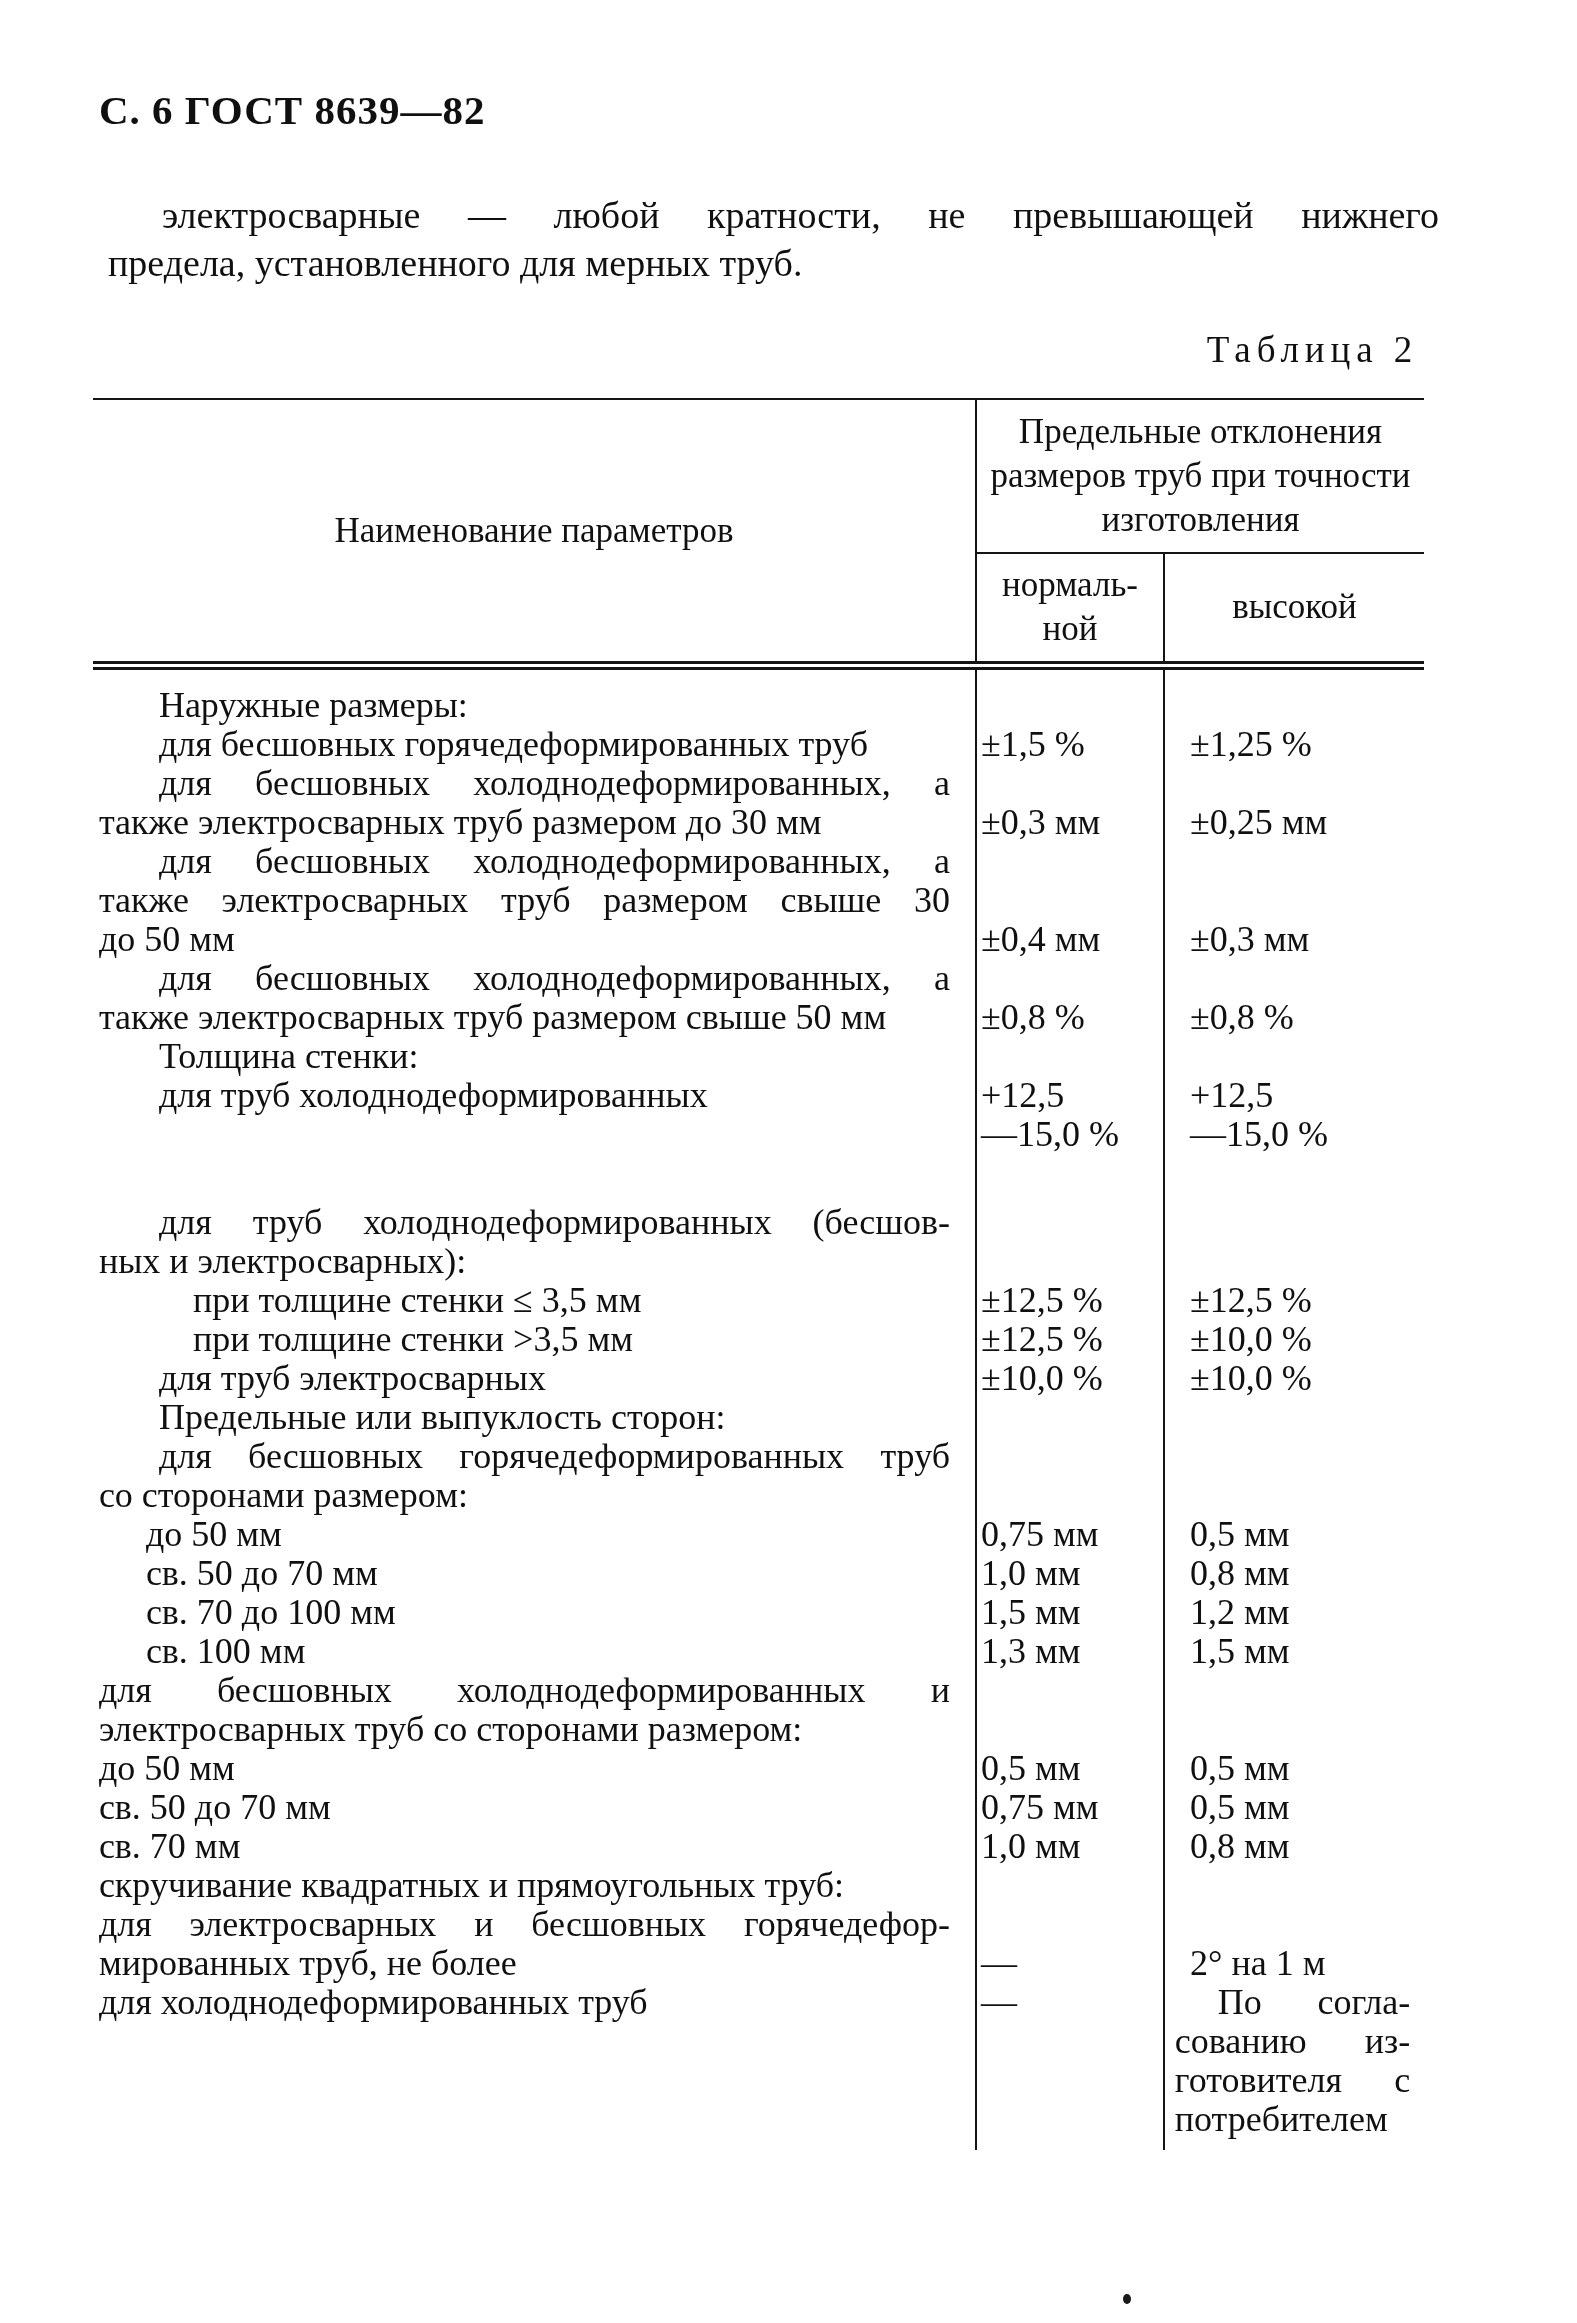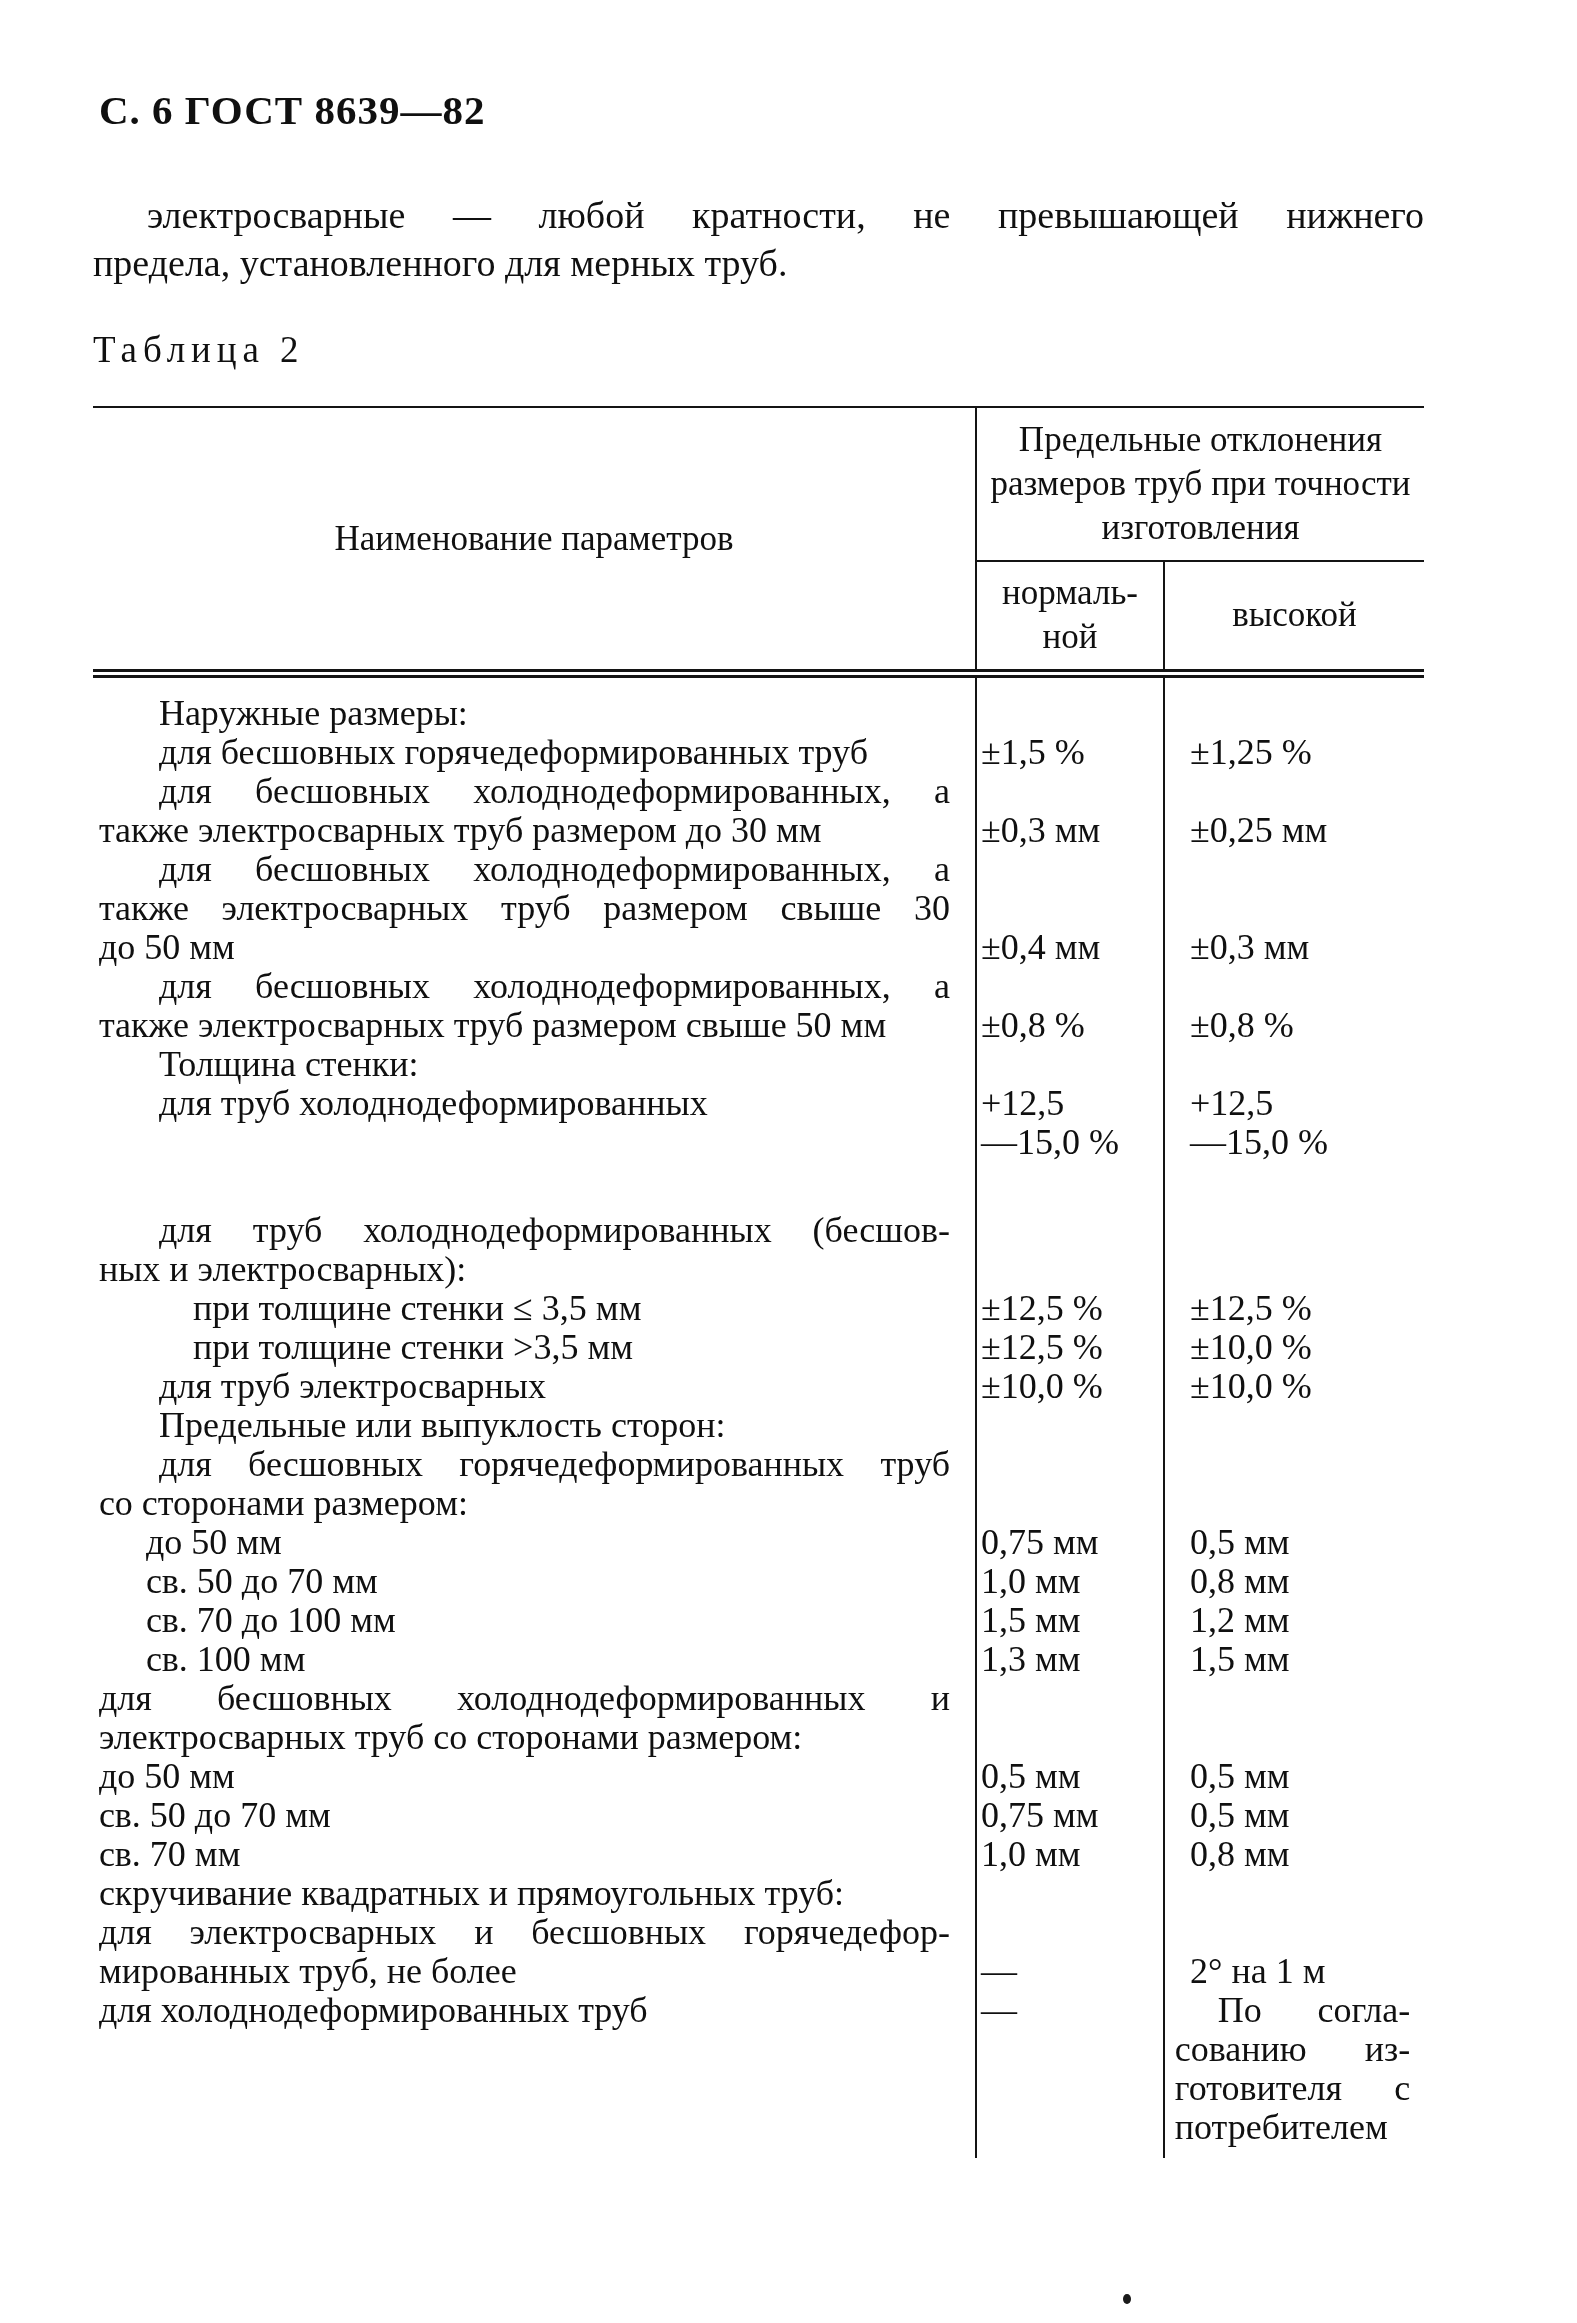"электросварные — любой кратности, не" .intro { margin: 0 -> 15px }
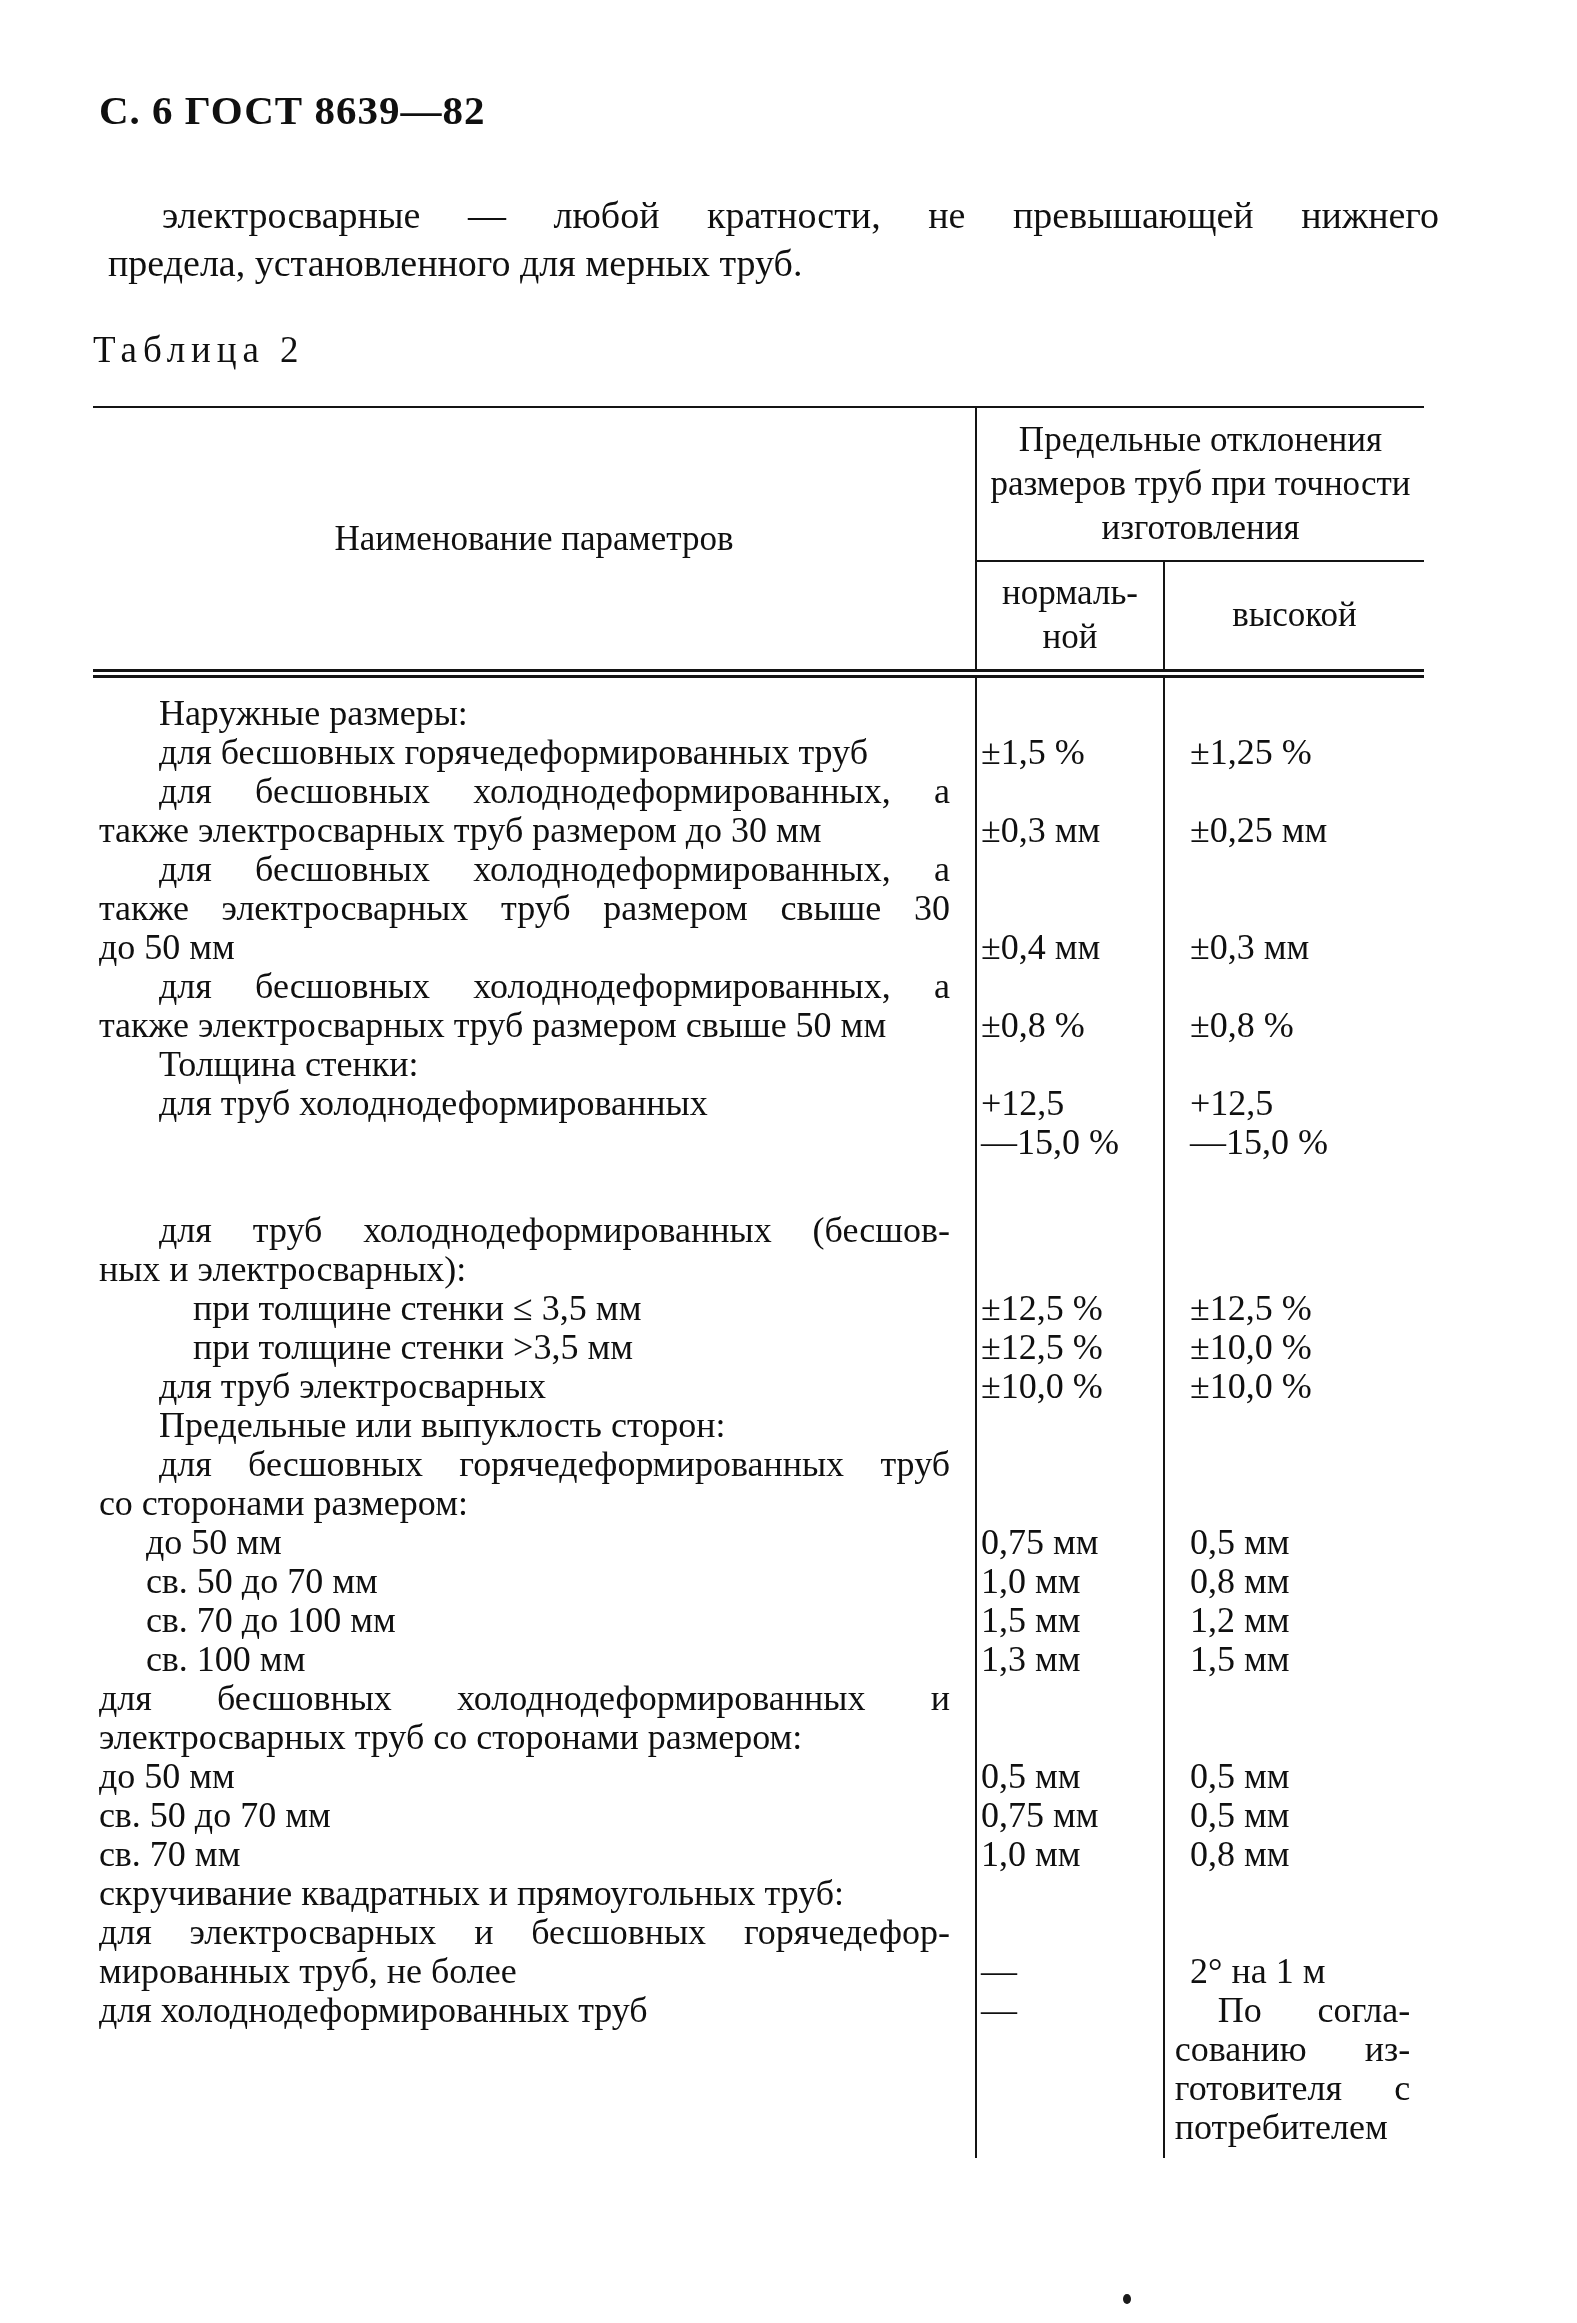"Таблица 2" .table-caption { margin: 41px 0 35px 0 -> 41px 0 27px 0; text-align: none -> right }
